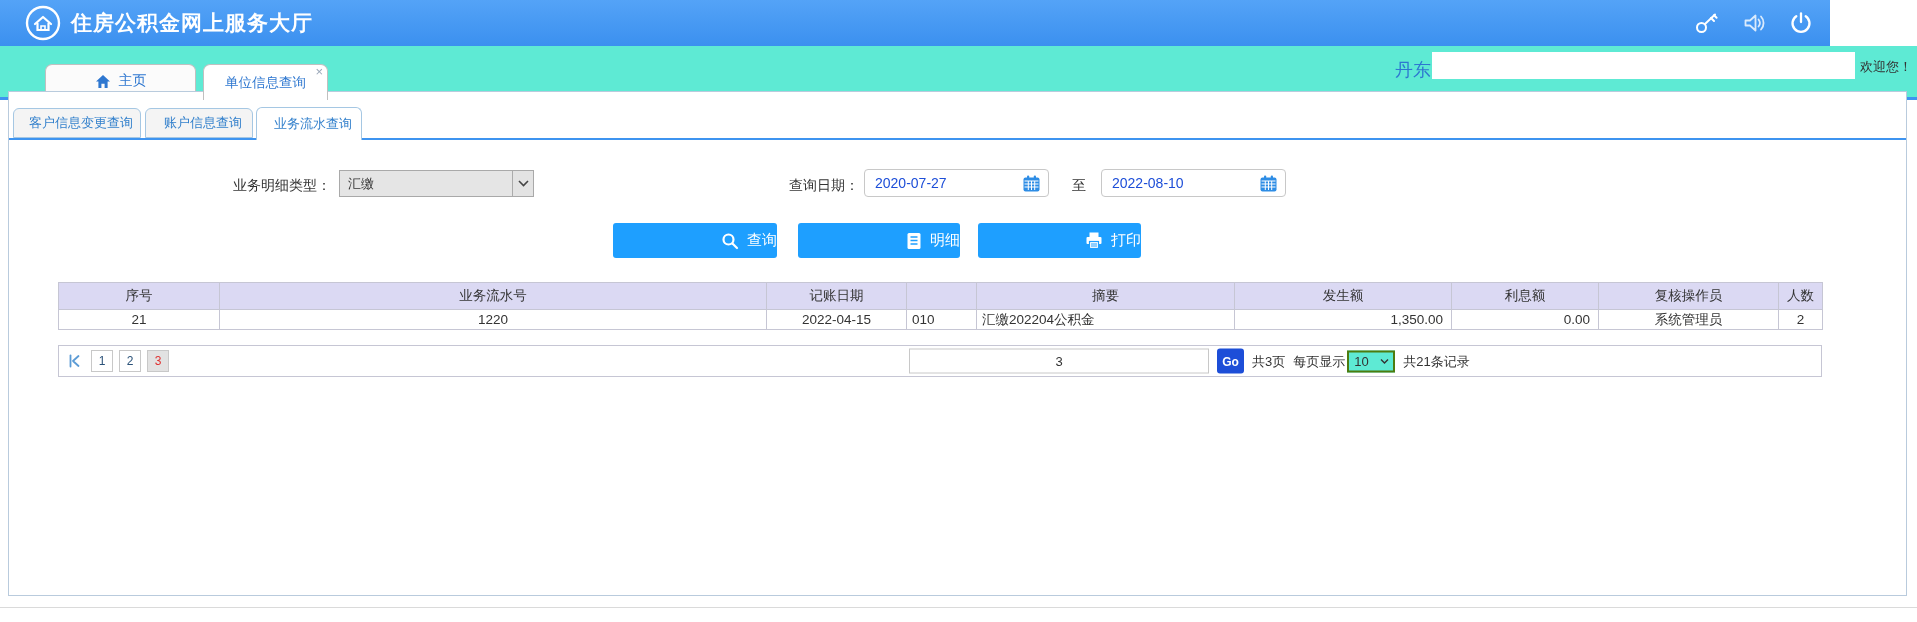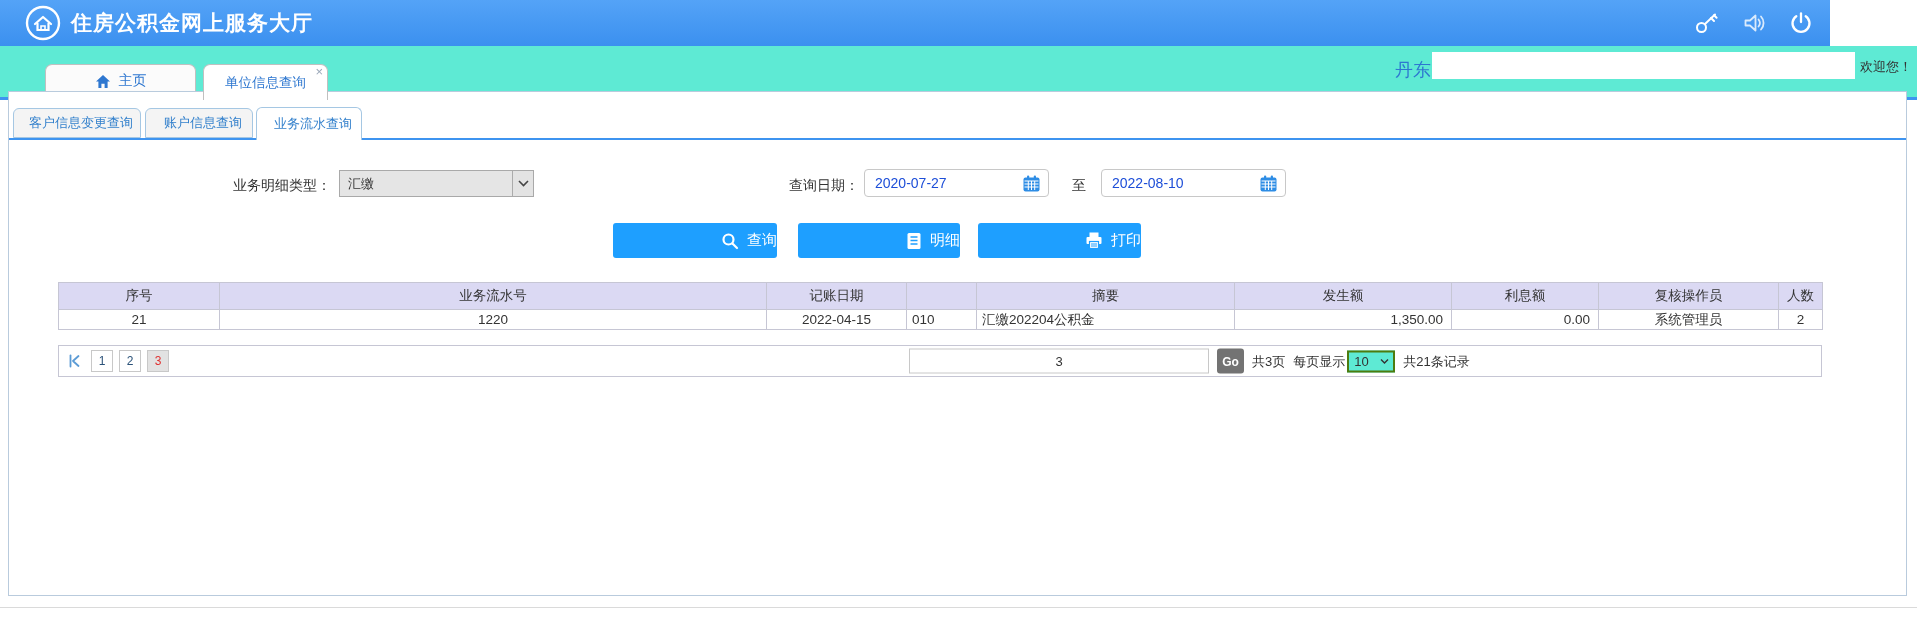"Go" .go-btn { background: #737373 -> #1d4ed8 }
